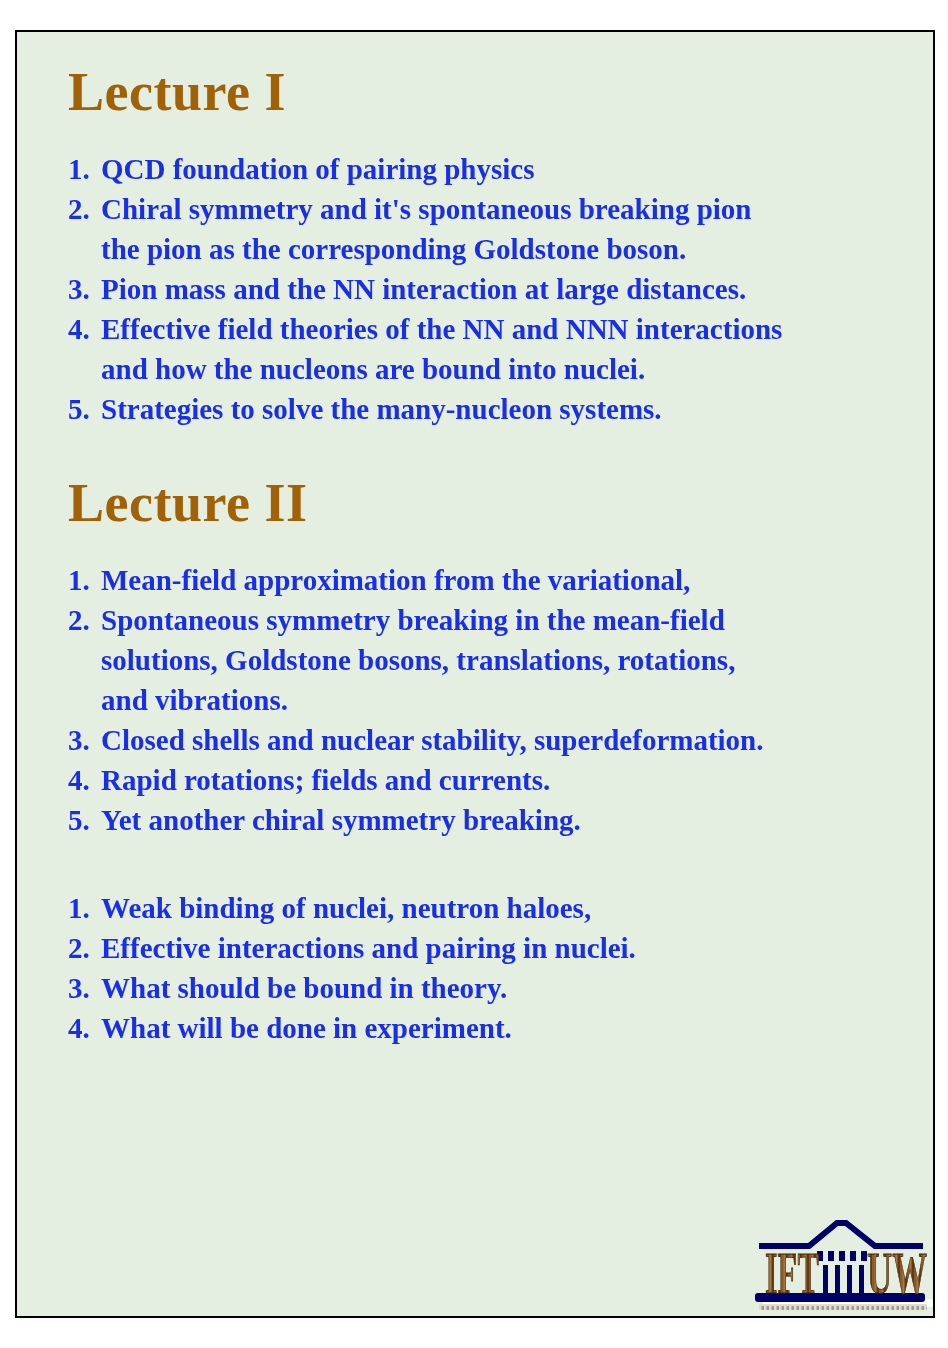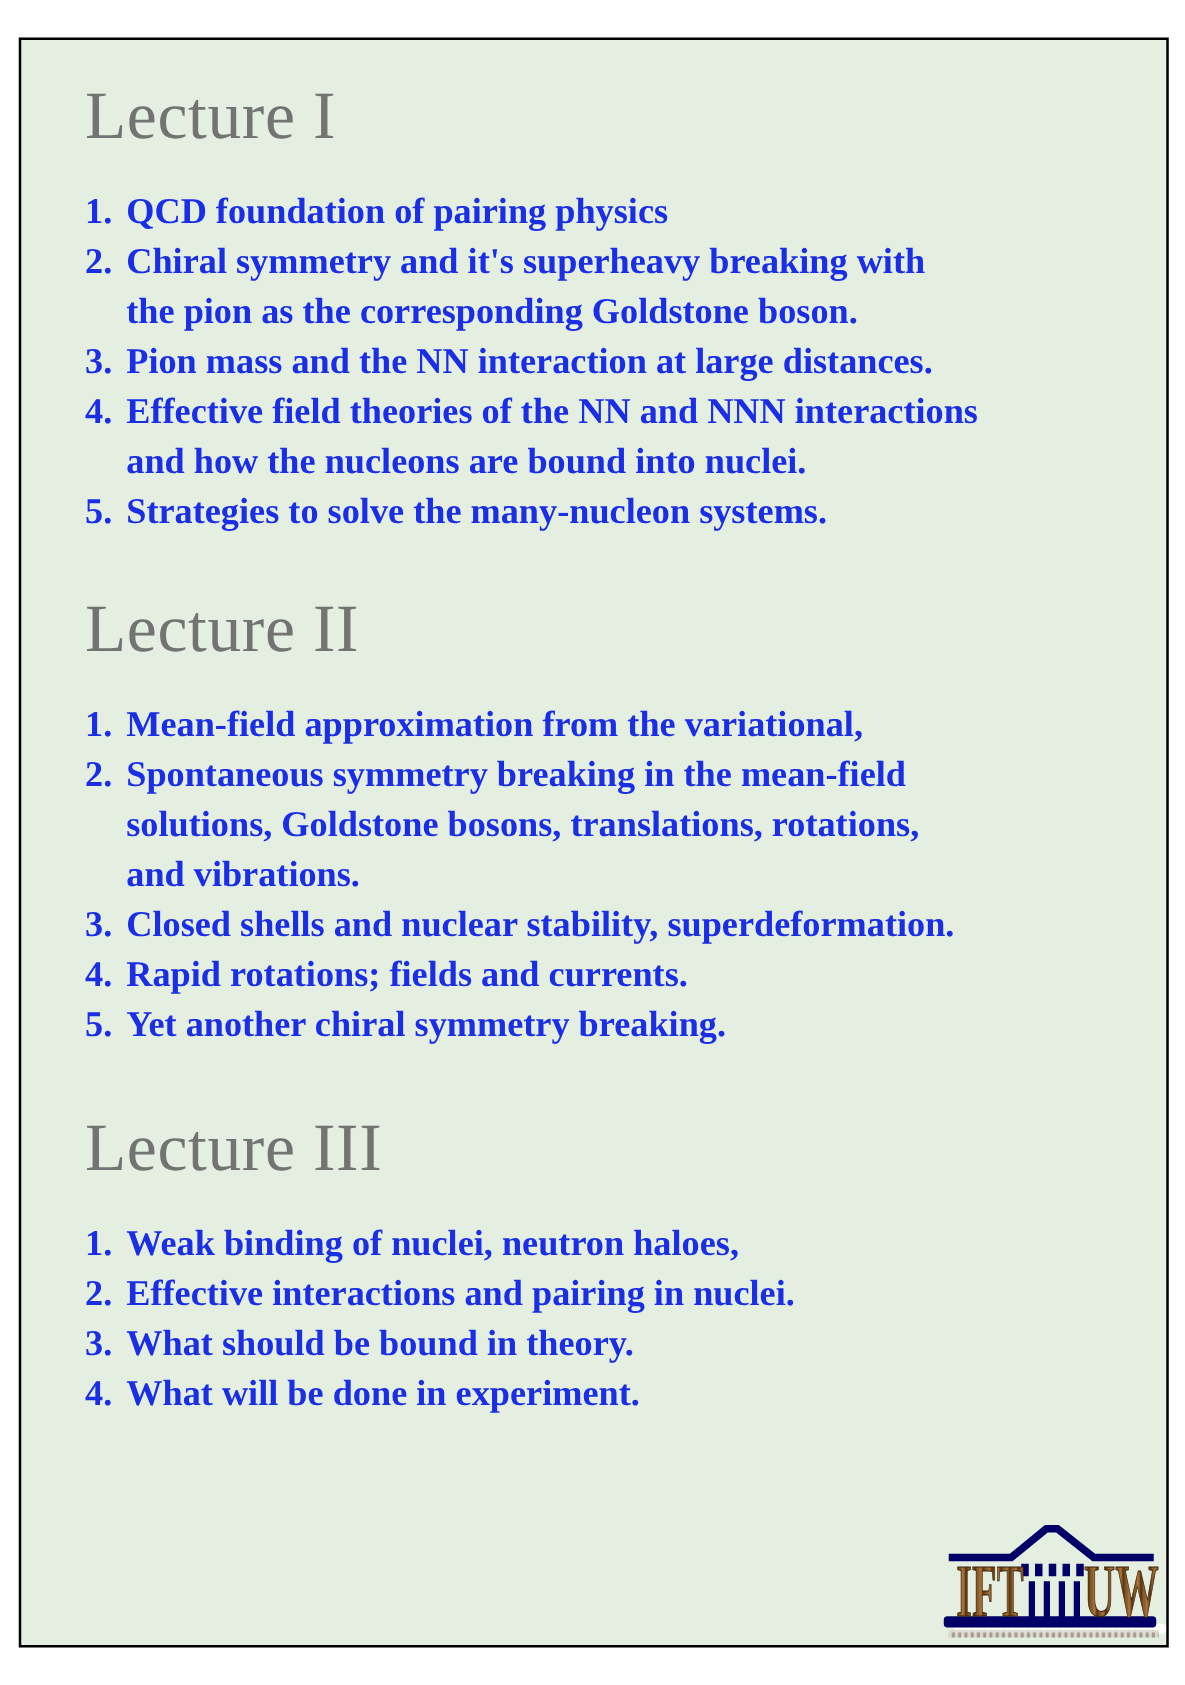"Lecture I" .lecture-title { color: #737373 -> #a16207; font-weight: normal -> bold }
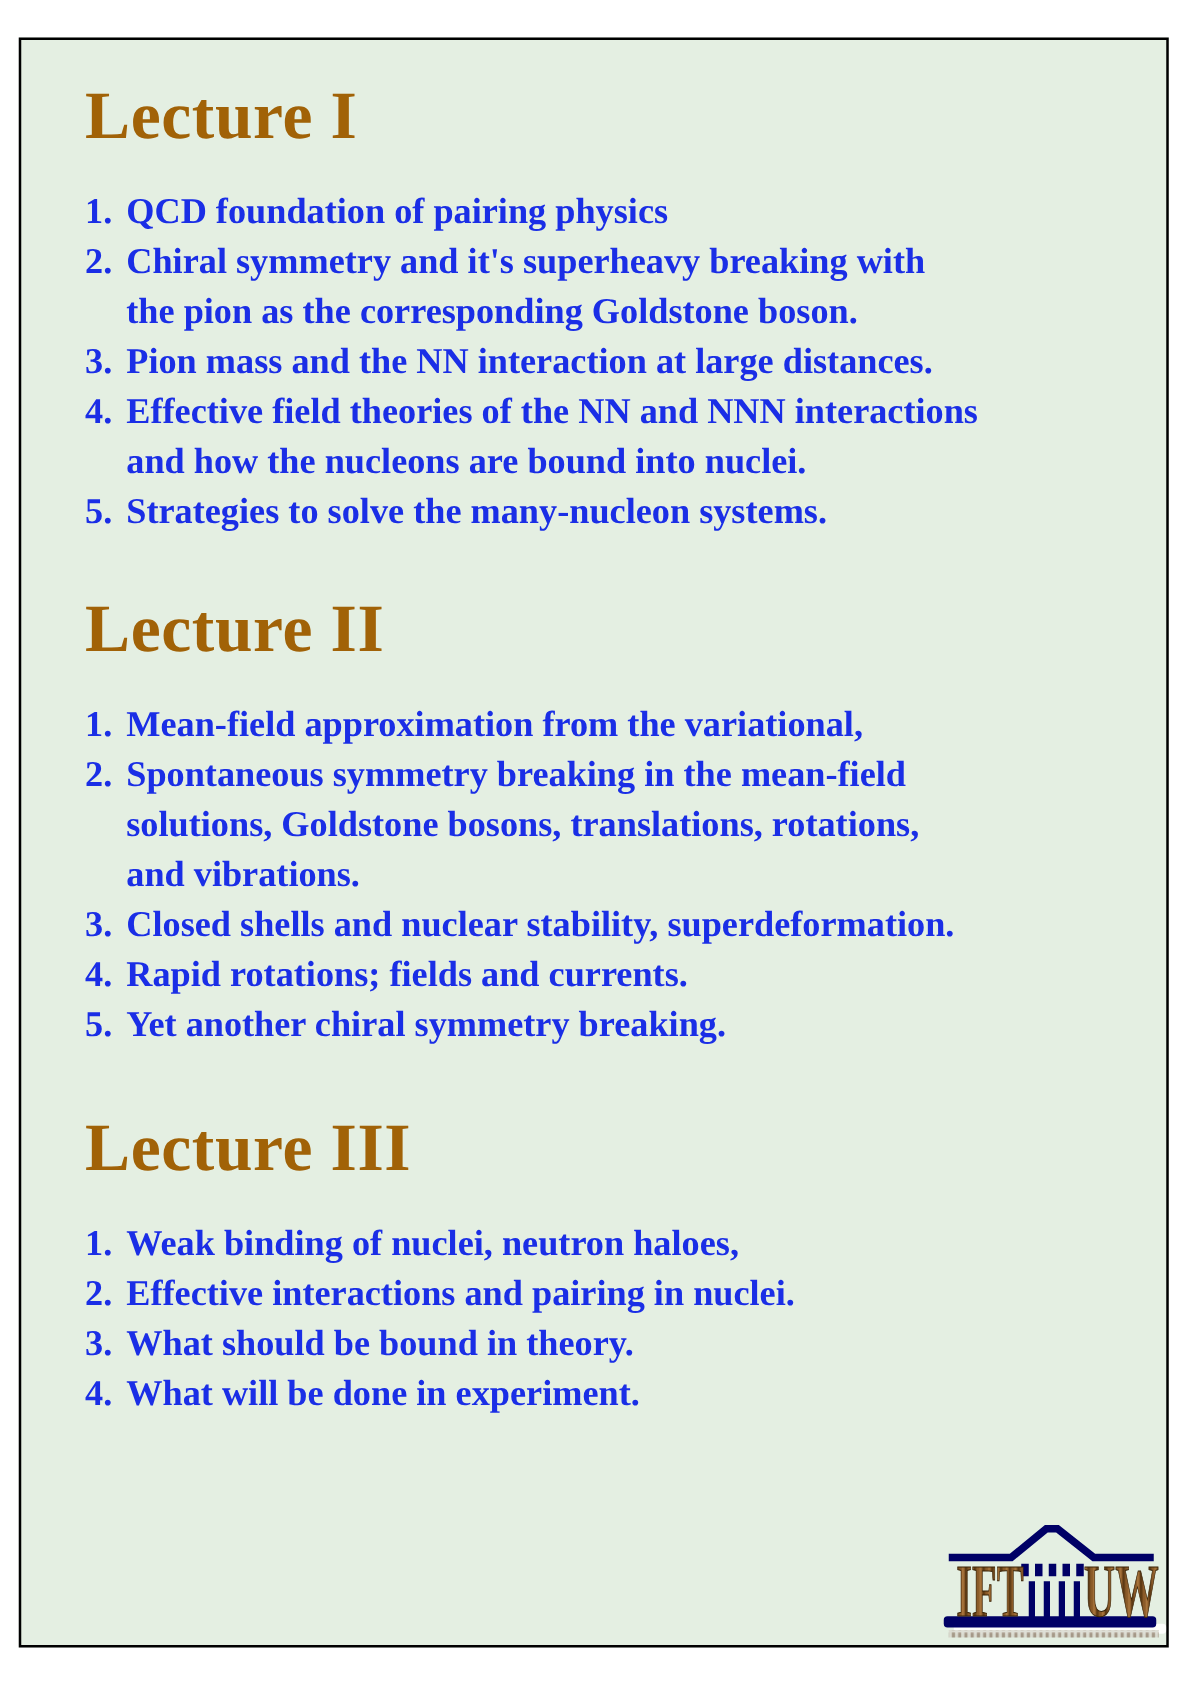"Chiral symmetry and it's superheavy" div.ln { text: superheavy breaking with -> spontaneous breaking pion }
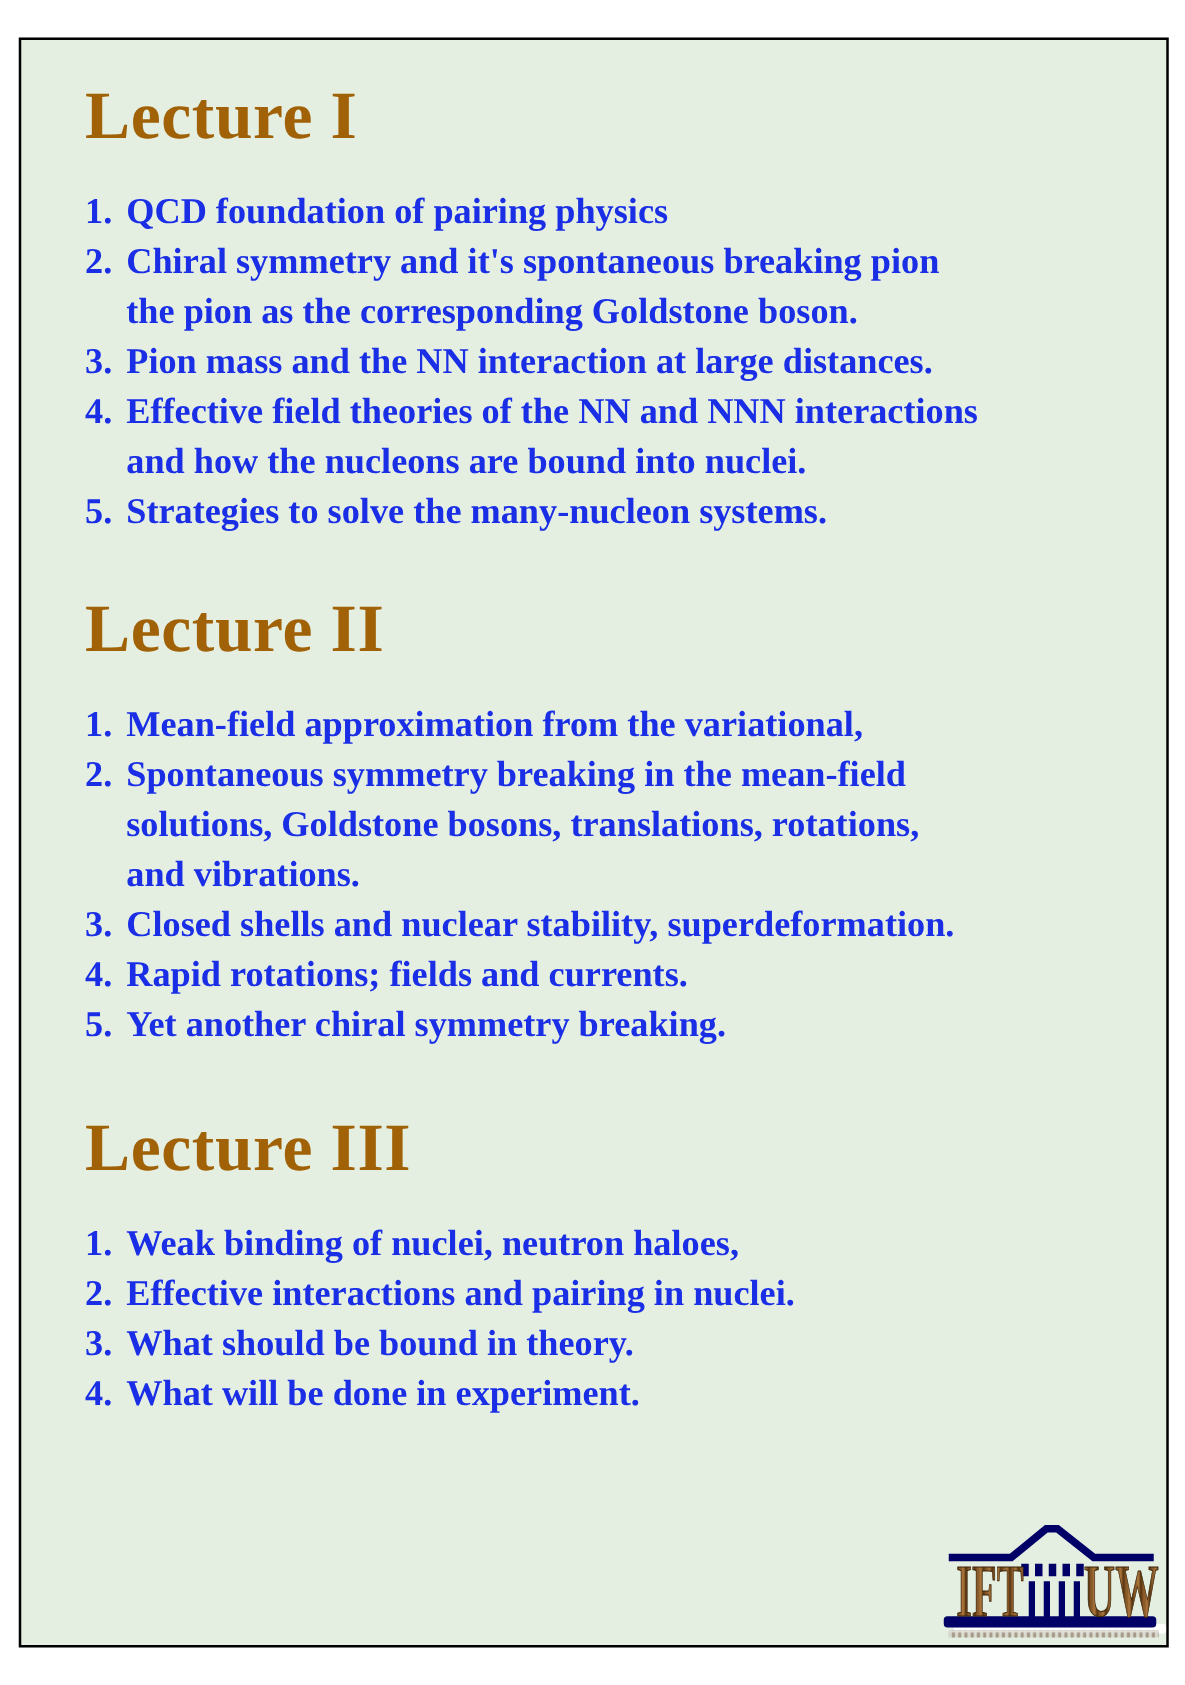"Lecture III" div.lecture-title { html: <div>Lecture III</div> -> none }
